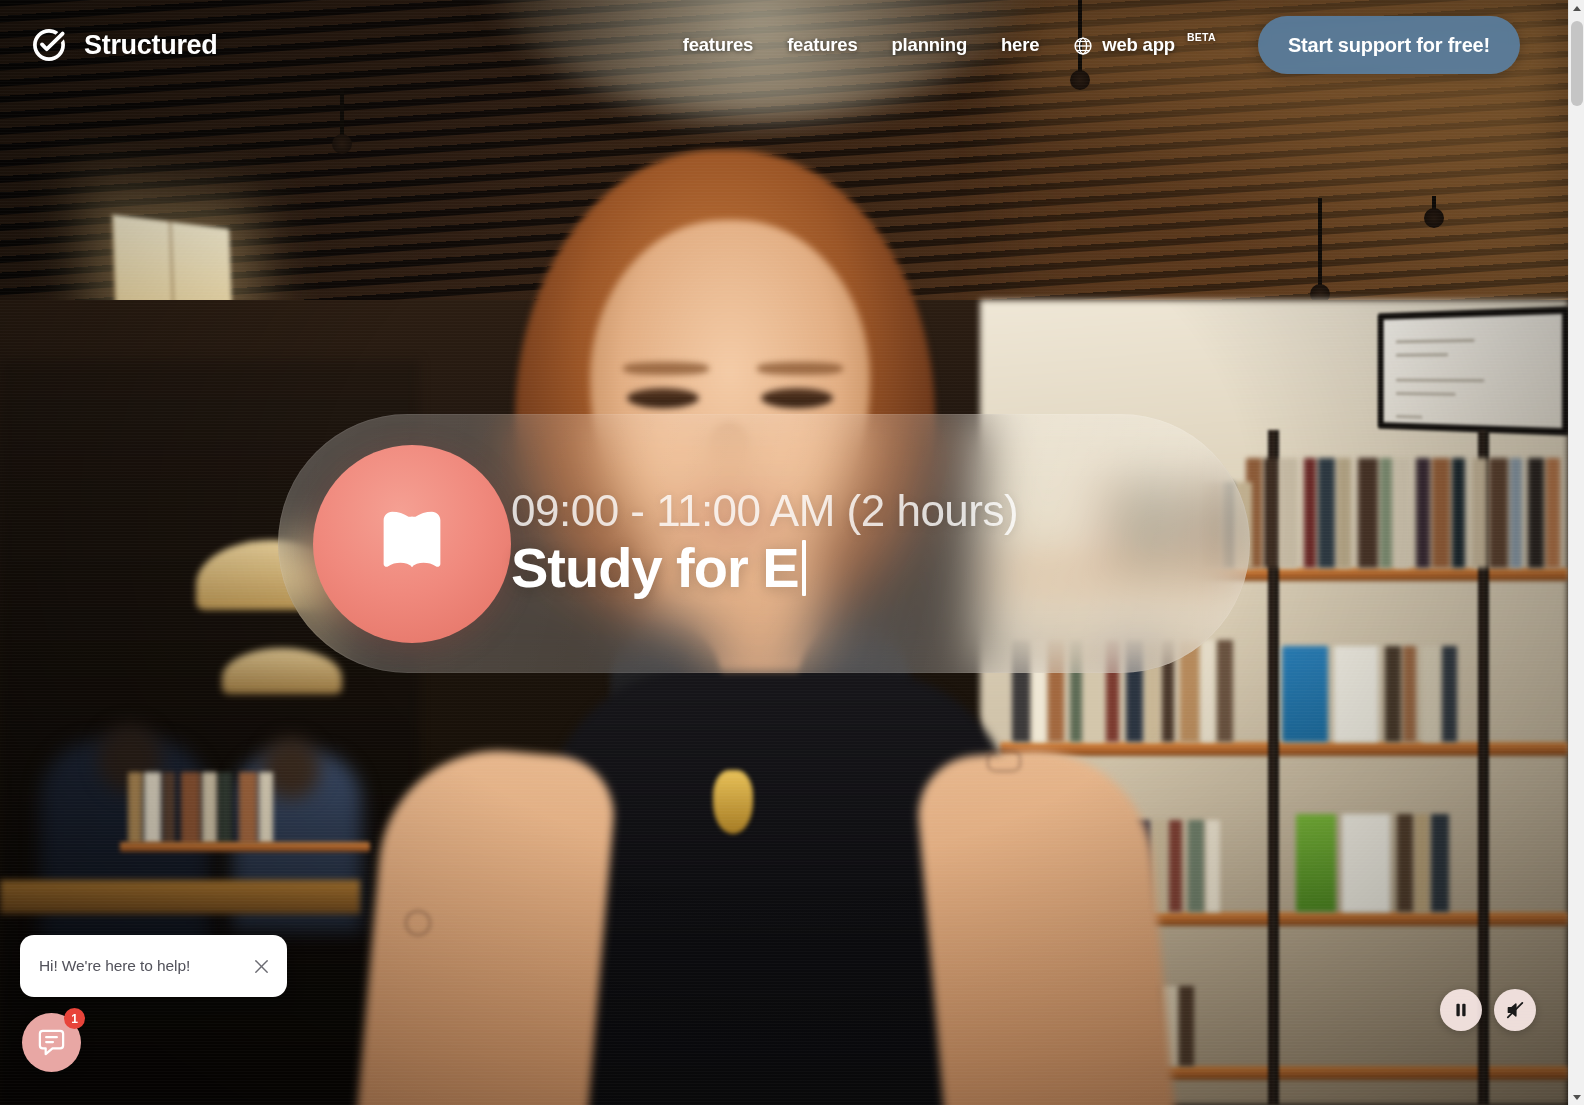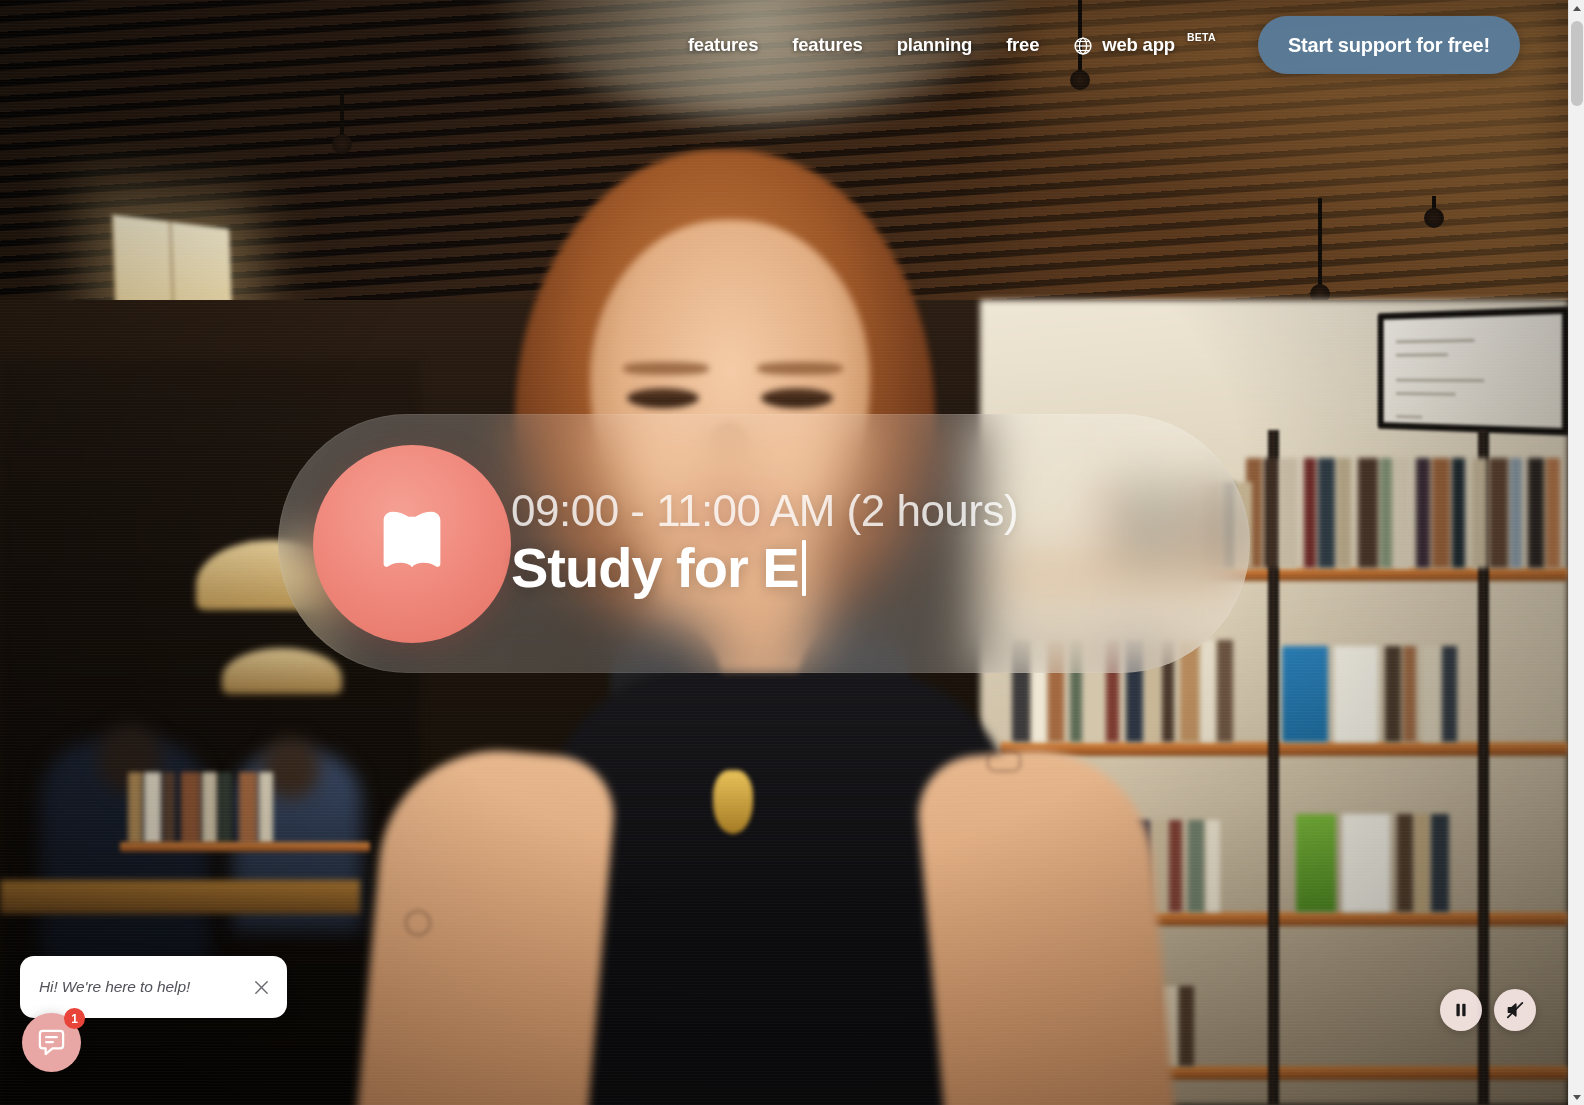"Structured" div.brand { html: none -> <div> <svg> <path></path> <path></path> </svg> <span>Structured</span> </div> }
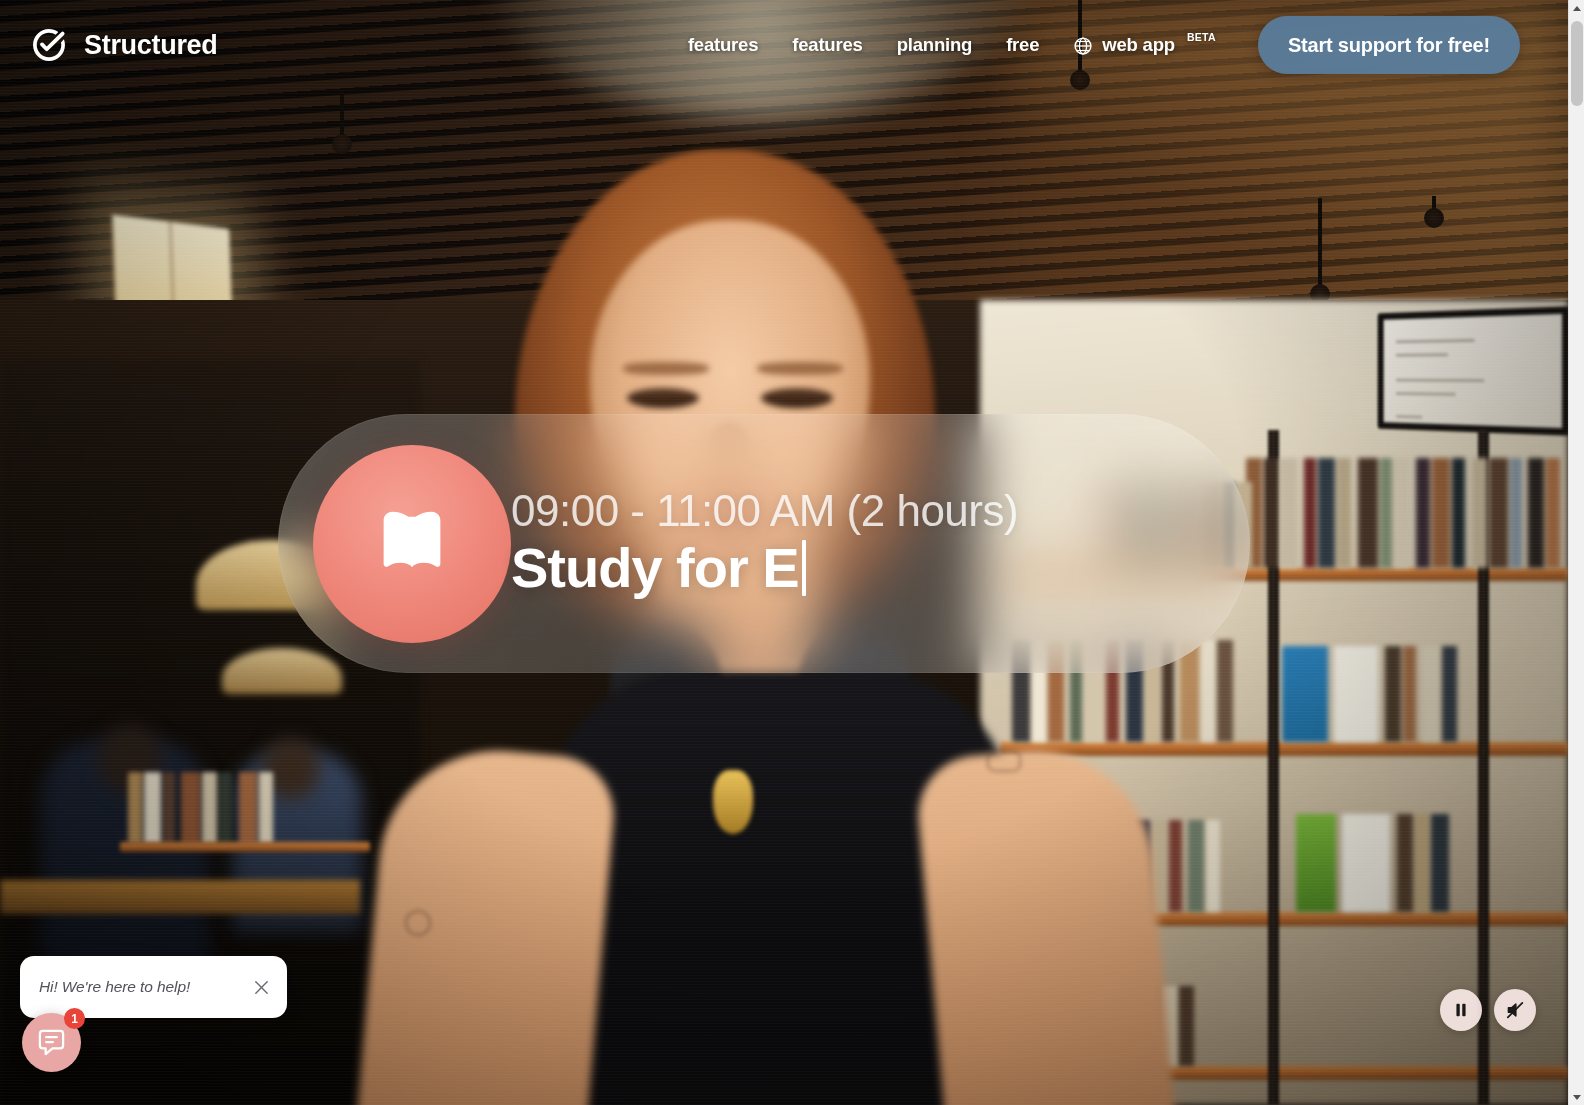"free" a.nav-link { text: free -> here }
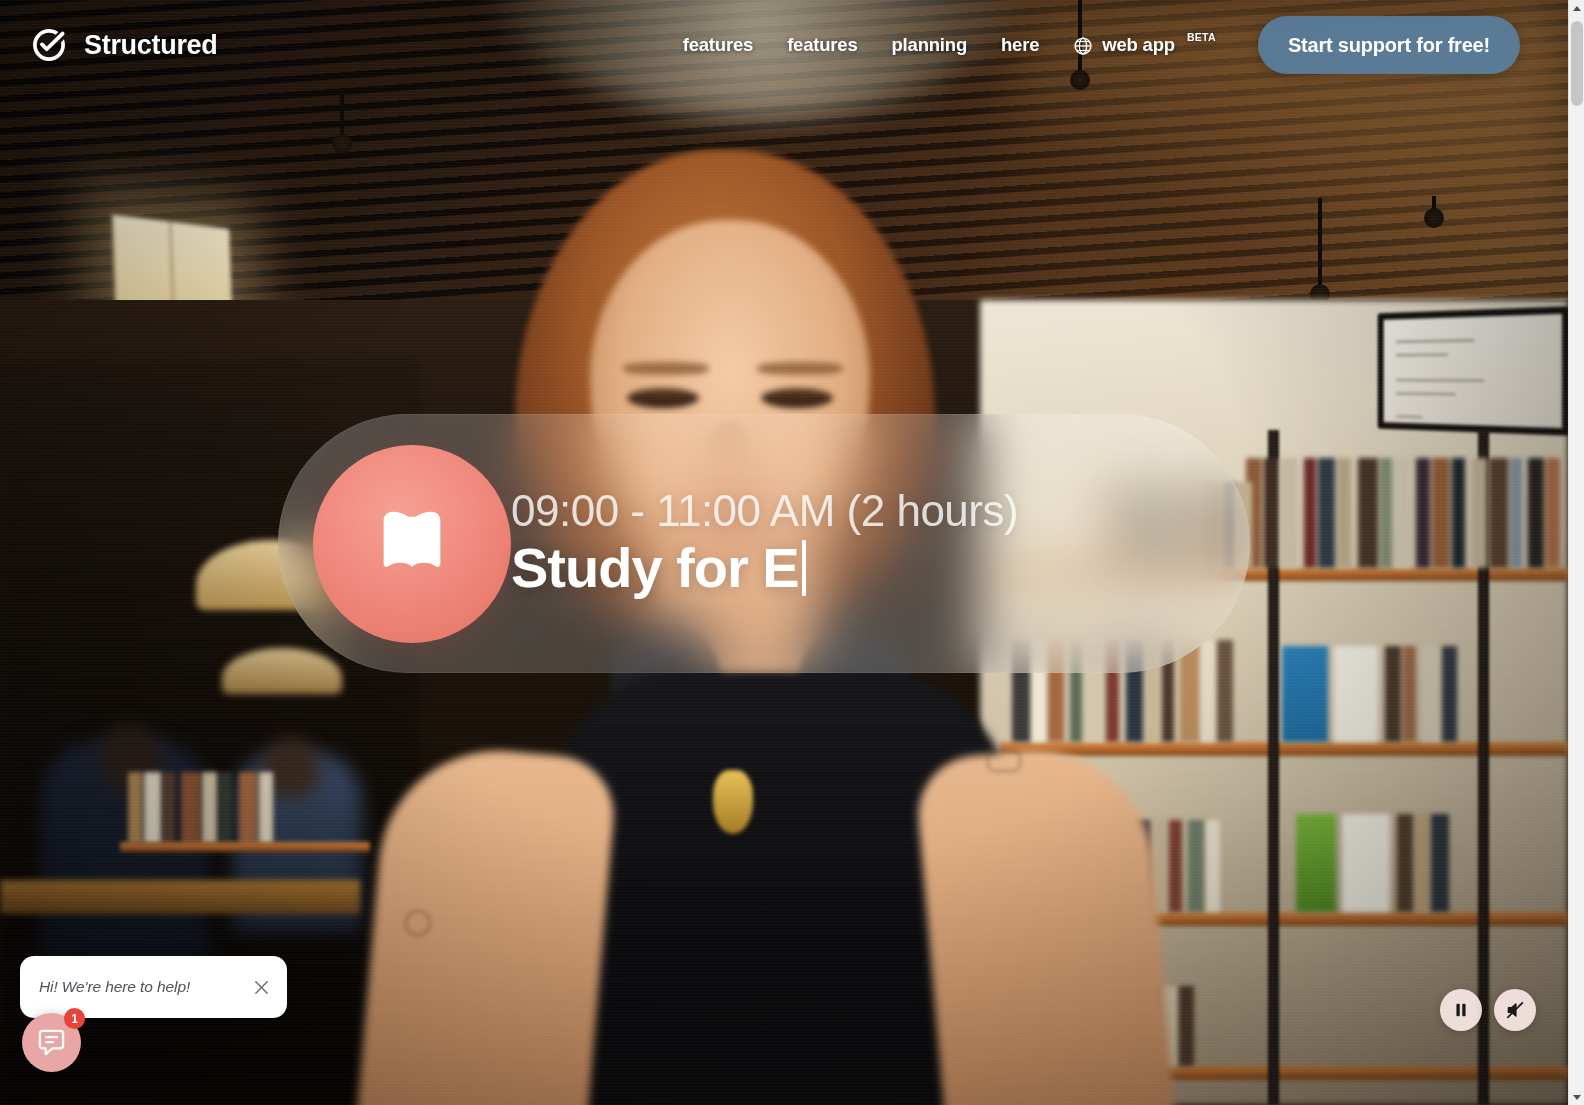"Hi! We're here to help!" .chat-tooltip { font-style: italic -> none; top: 956px -> 935px }
